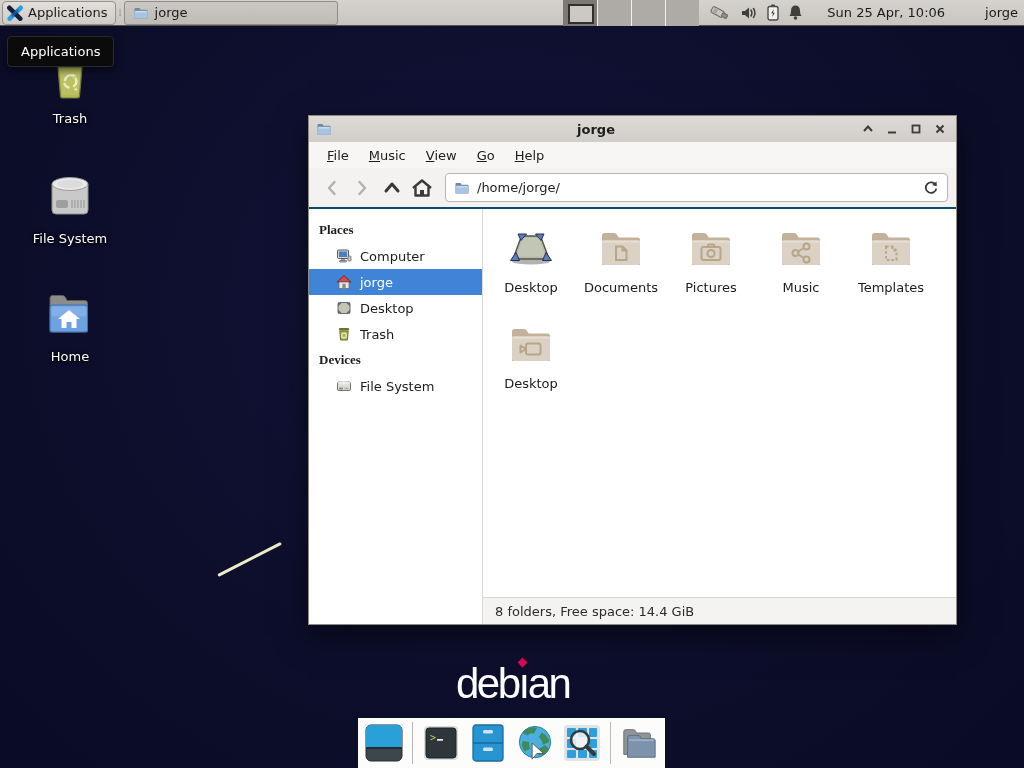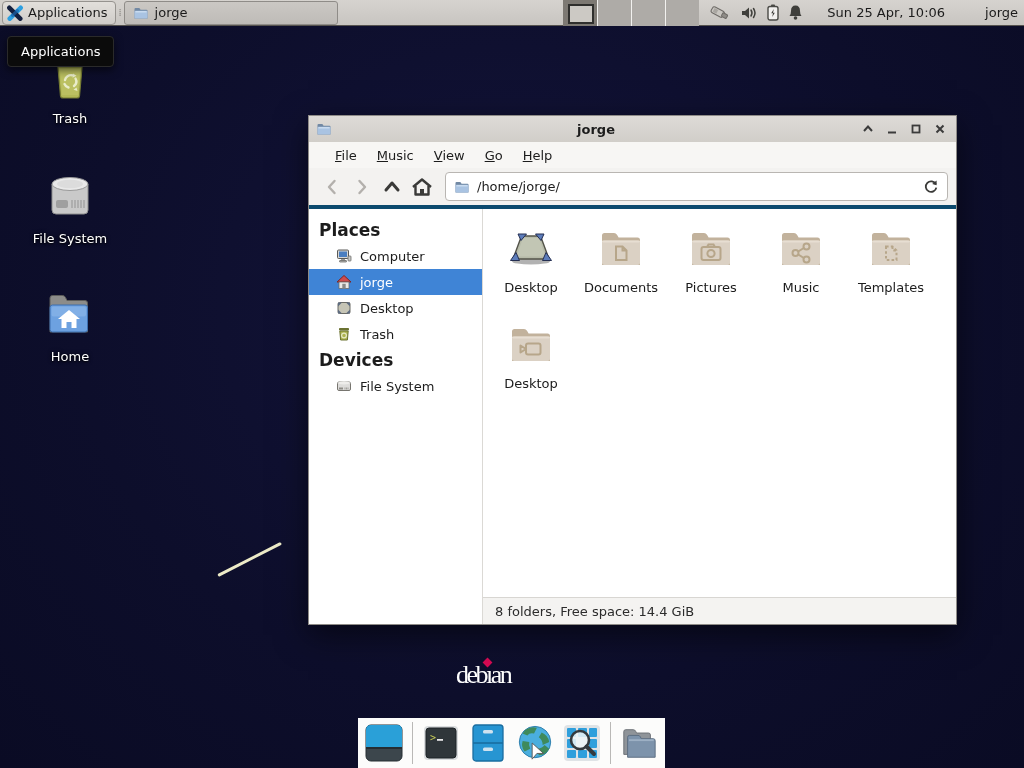"File" .menubar { padding-left: 16px -> 8px }
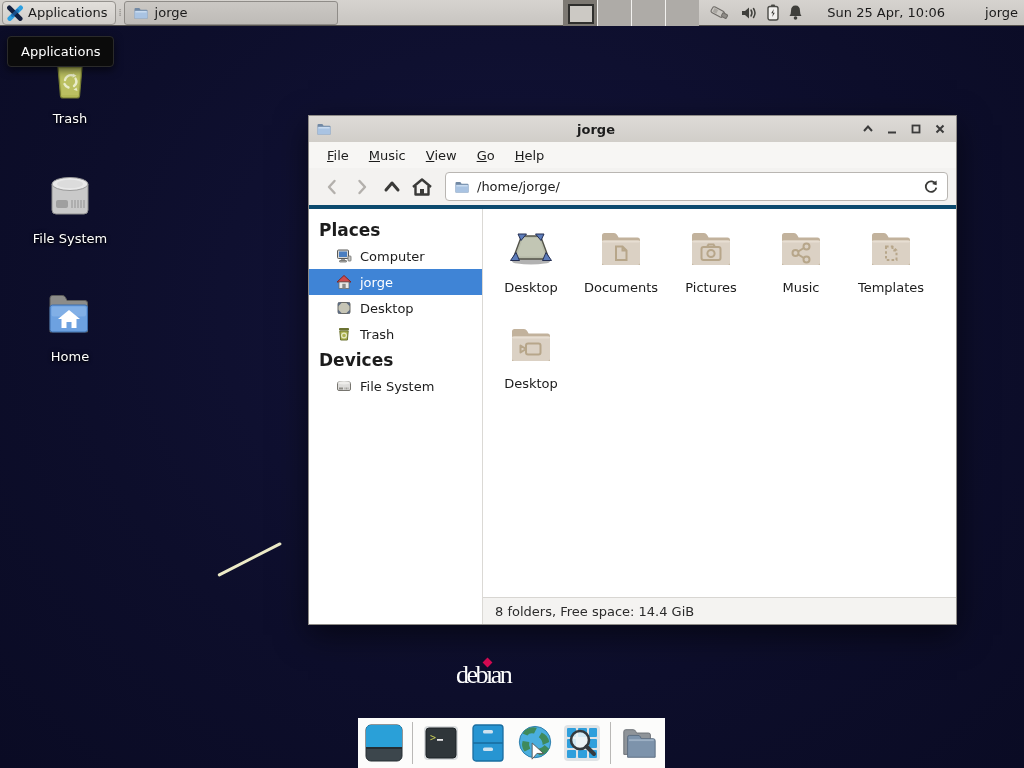"/home/jorge/" .toolbar { border-bottom: 4px solid #0c4a6e -> 2px solid #0c4a6e }
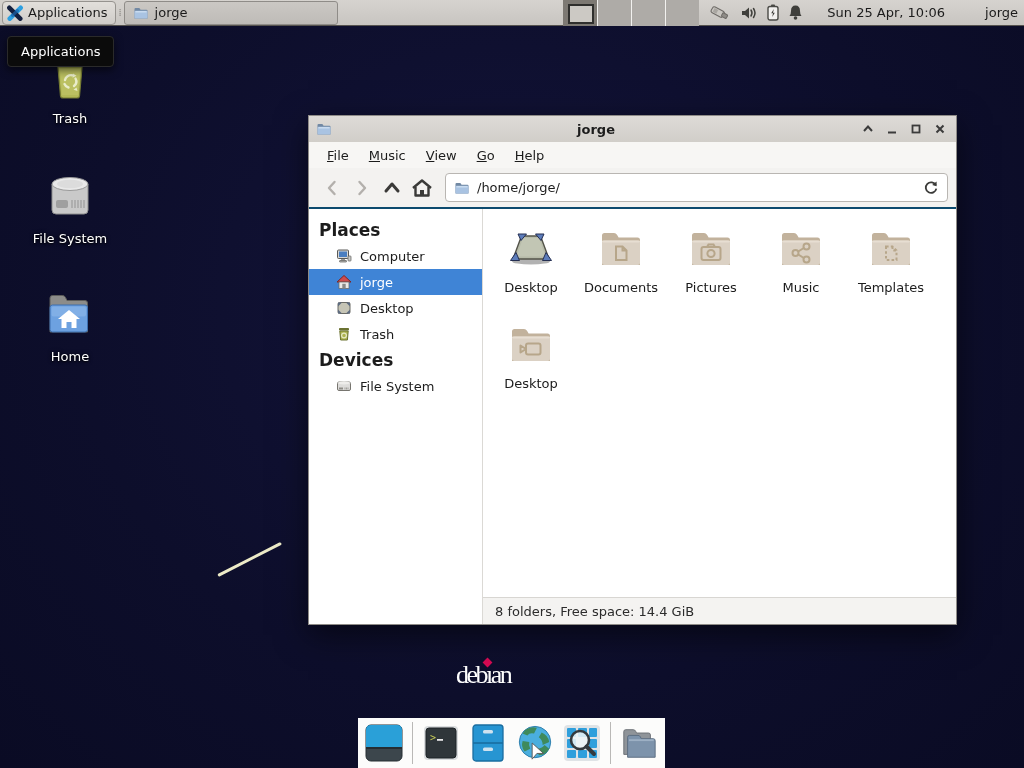"Places" .side-header { font-family: none -> Liberation Serif, serif; font-size: 17px -> 13px }
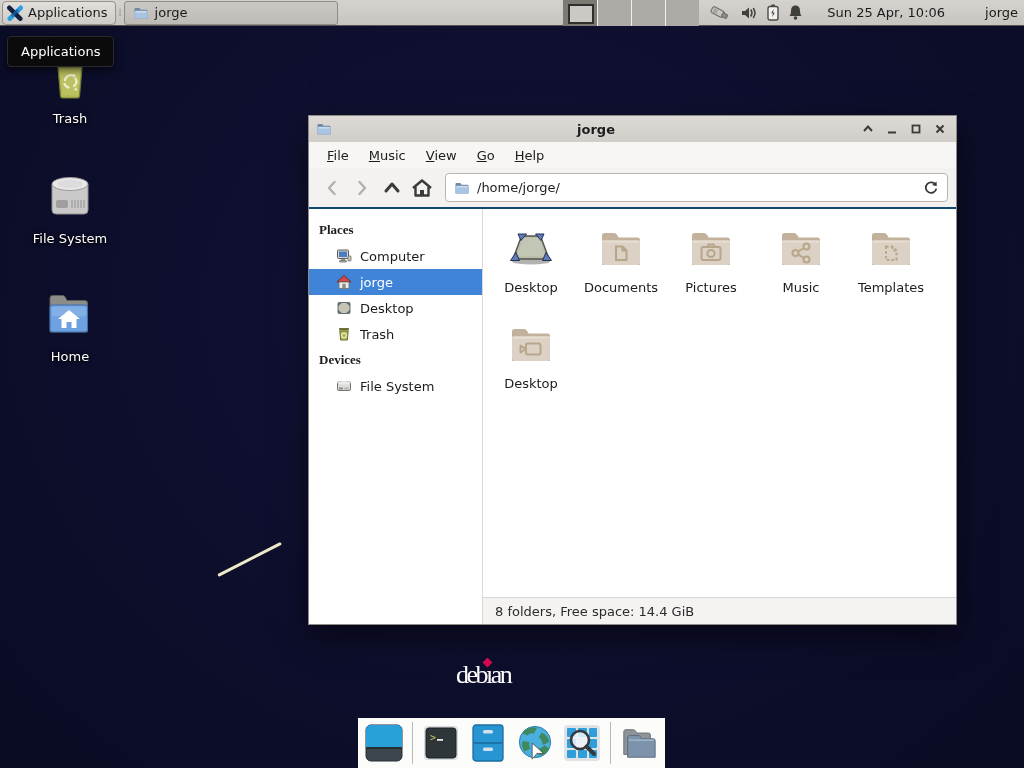"debıan" .brand { font-family: Liberation Serif, serif -> Liberation Sans, sans-serif; font-size: 26px -> 42px }
